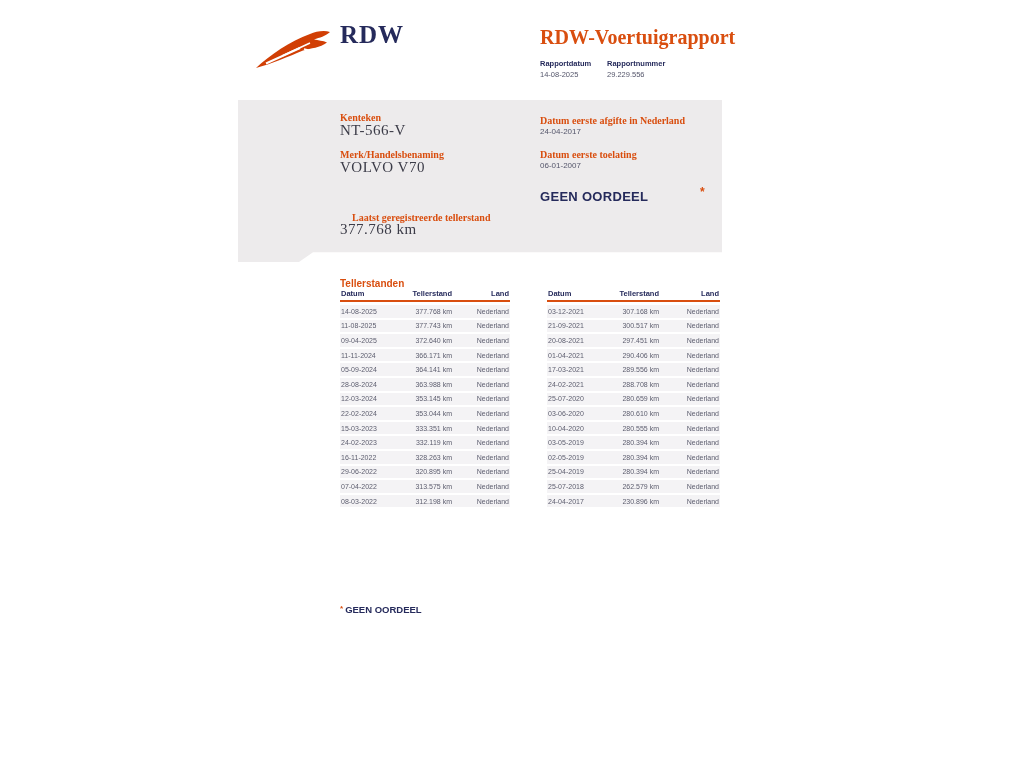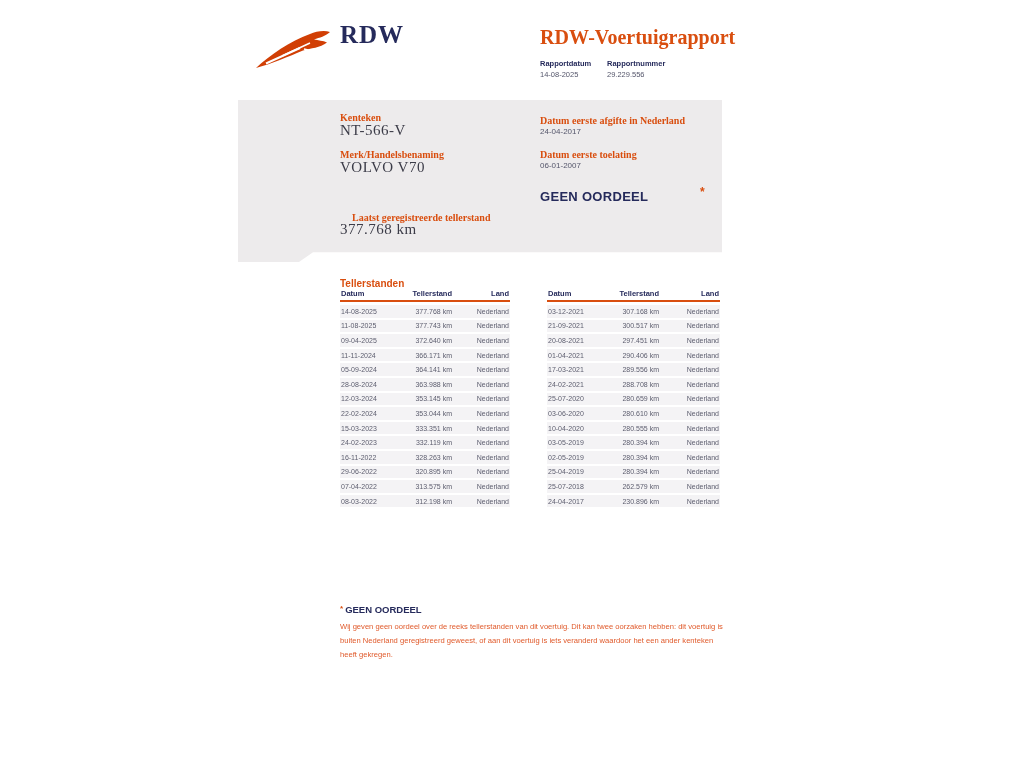"Wij geven geen oordeel over" div.abs { html: <div>Wij geven geen oordeel over de reeks tellerstanden van dit voertuig. Dit kan twee oorzaken hebben: dit voertuig is buiten Nederland geregistreerd geweest, of aan dit voertuig is iets veranderd waardoor het een ander kenteken heeft gekregen.</div> -> none }
